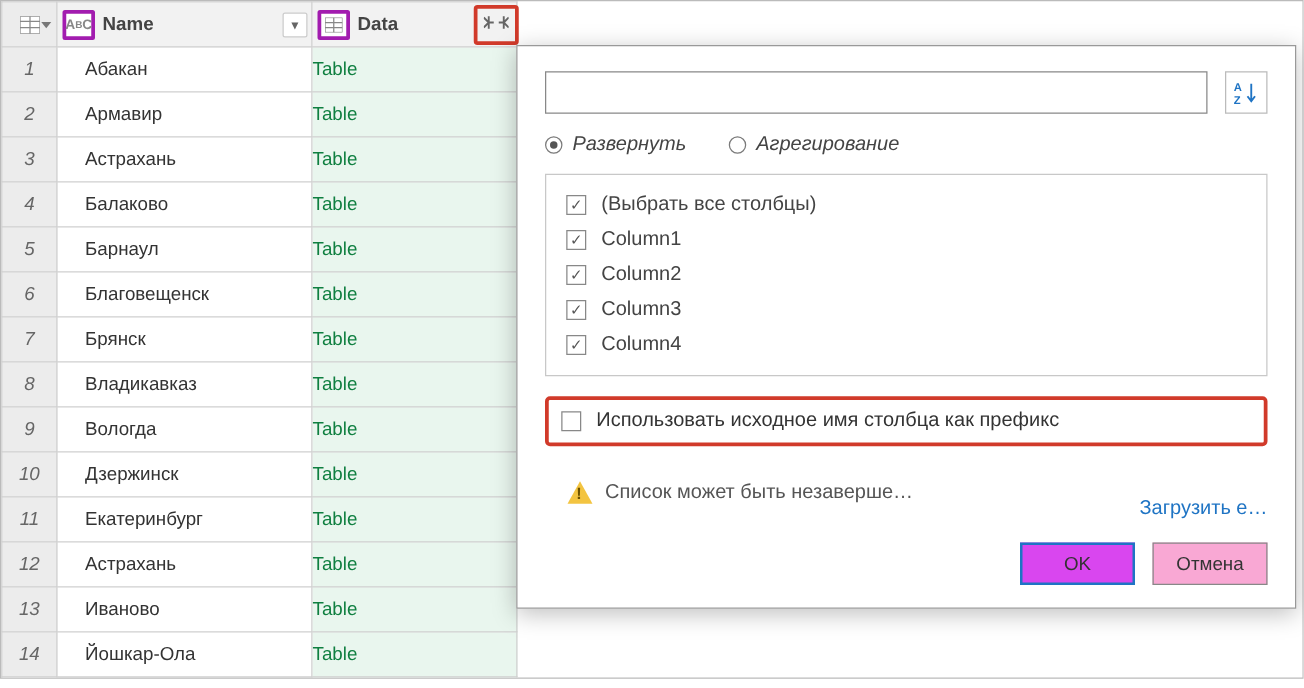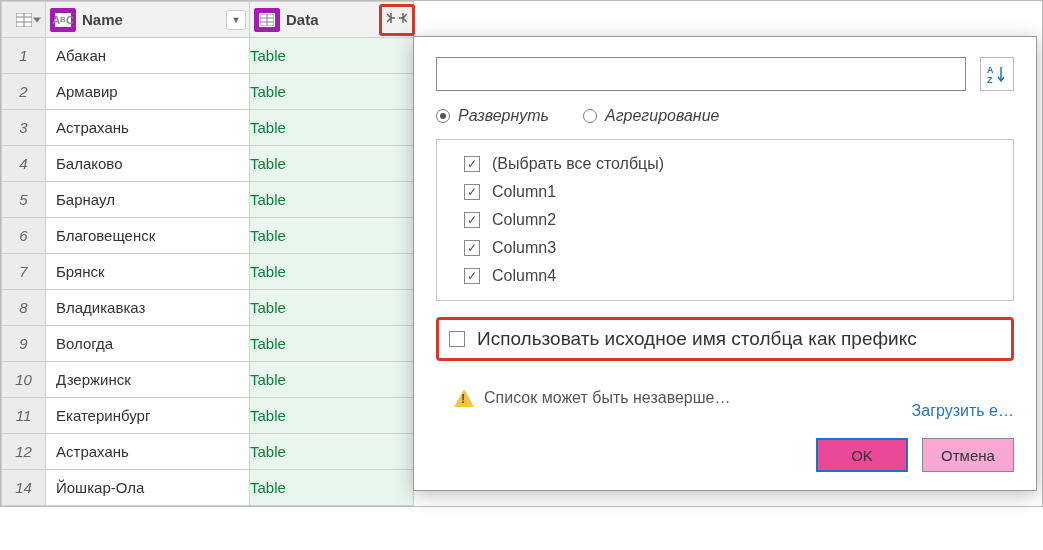"A C" .type-icon { border: 5px solid #a21caf -> 3px solid #a21caf }
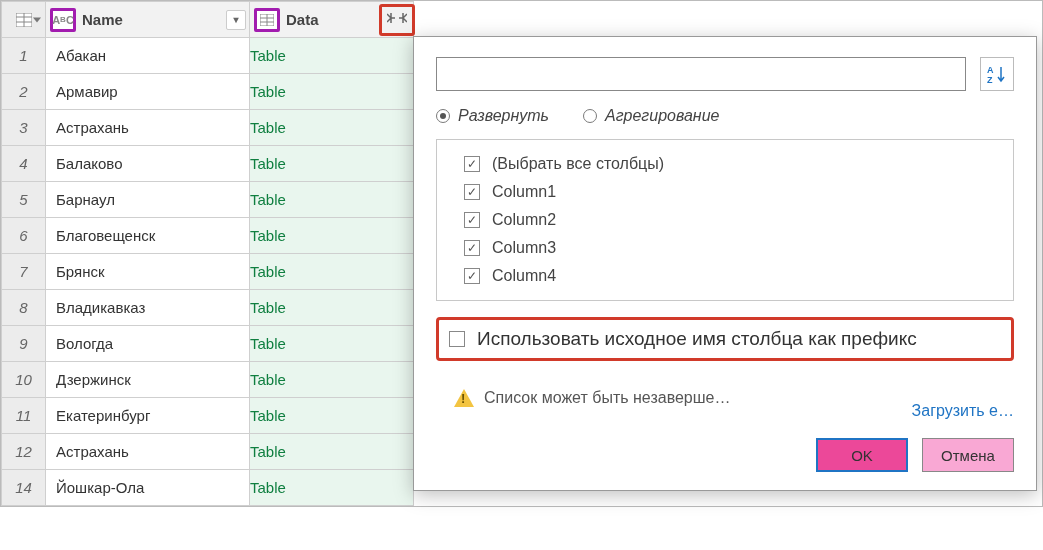"Абакан" .name-cell { padding-left: 10px -> 22px }
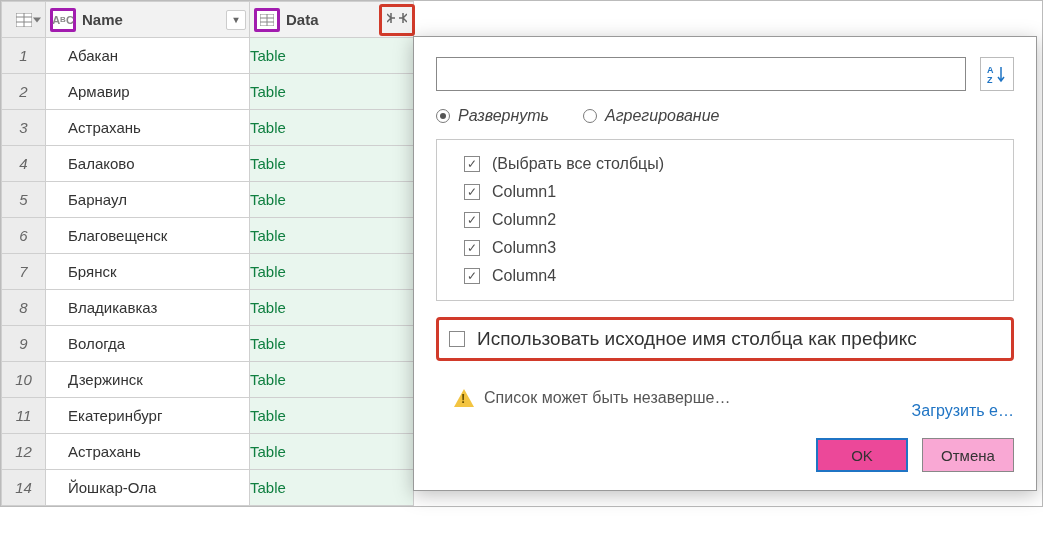"(Выбрать все столбцы)" .columns-box { padding: 10px 25px -> 10px 14px }
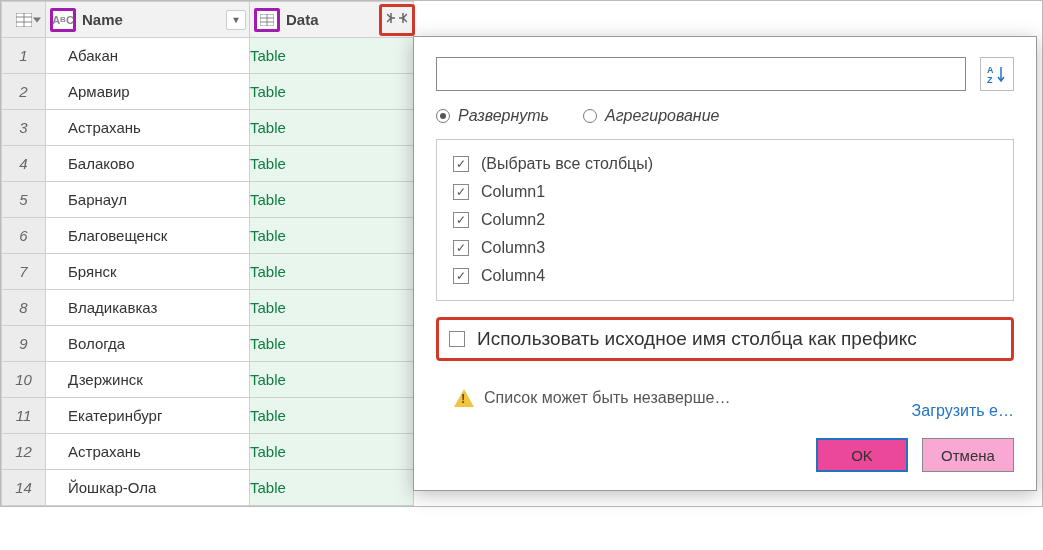"Использовать исходное имя столбца как" .prefix-row { font-size: 19px -> 16px }
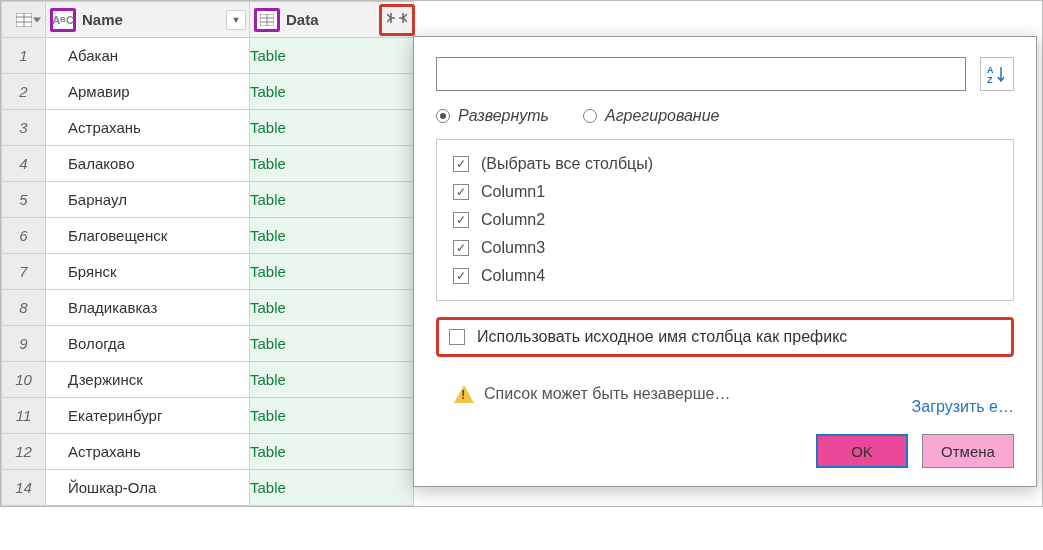"OK" .pbtn.primary { background: #ec4899 -> #d946ef }
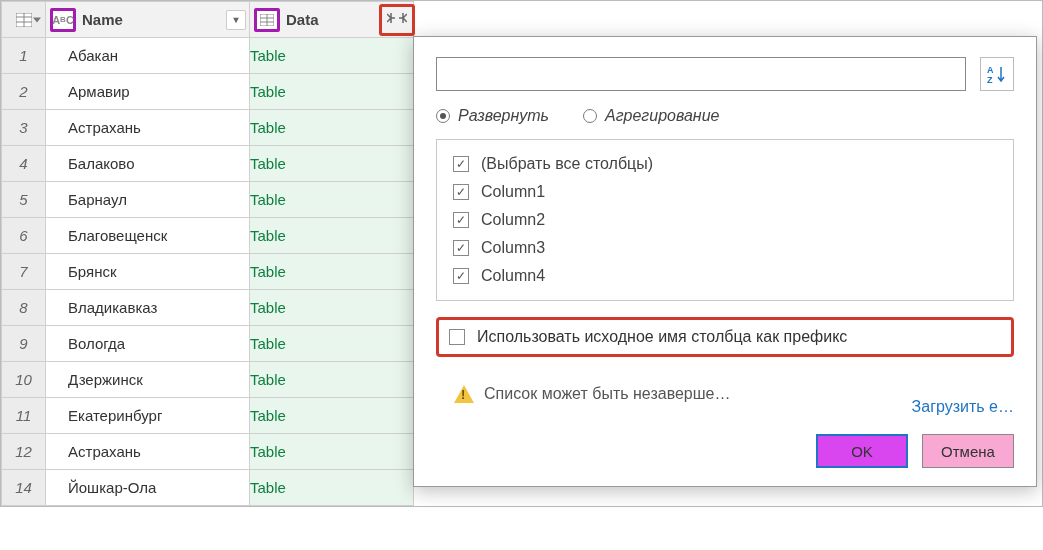"13" tr { html: none -> <tr> <td>13</td> <td>Иваново</td> <td>Table</td> </tr> }
